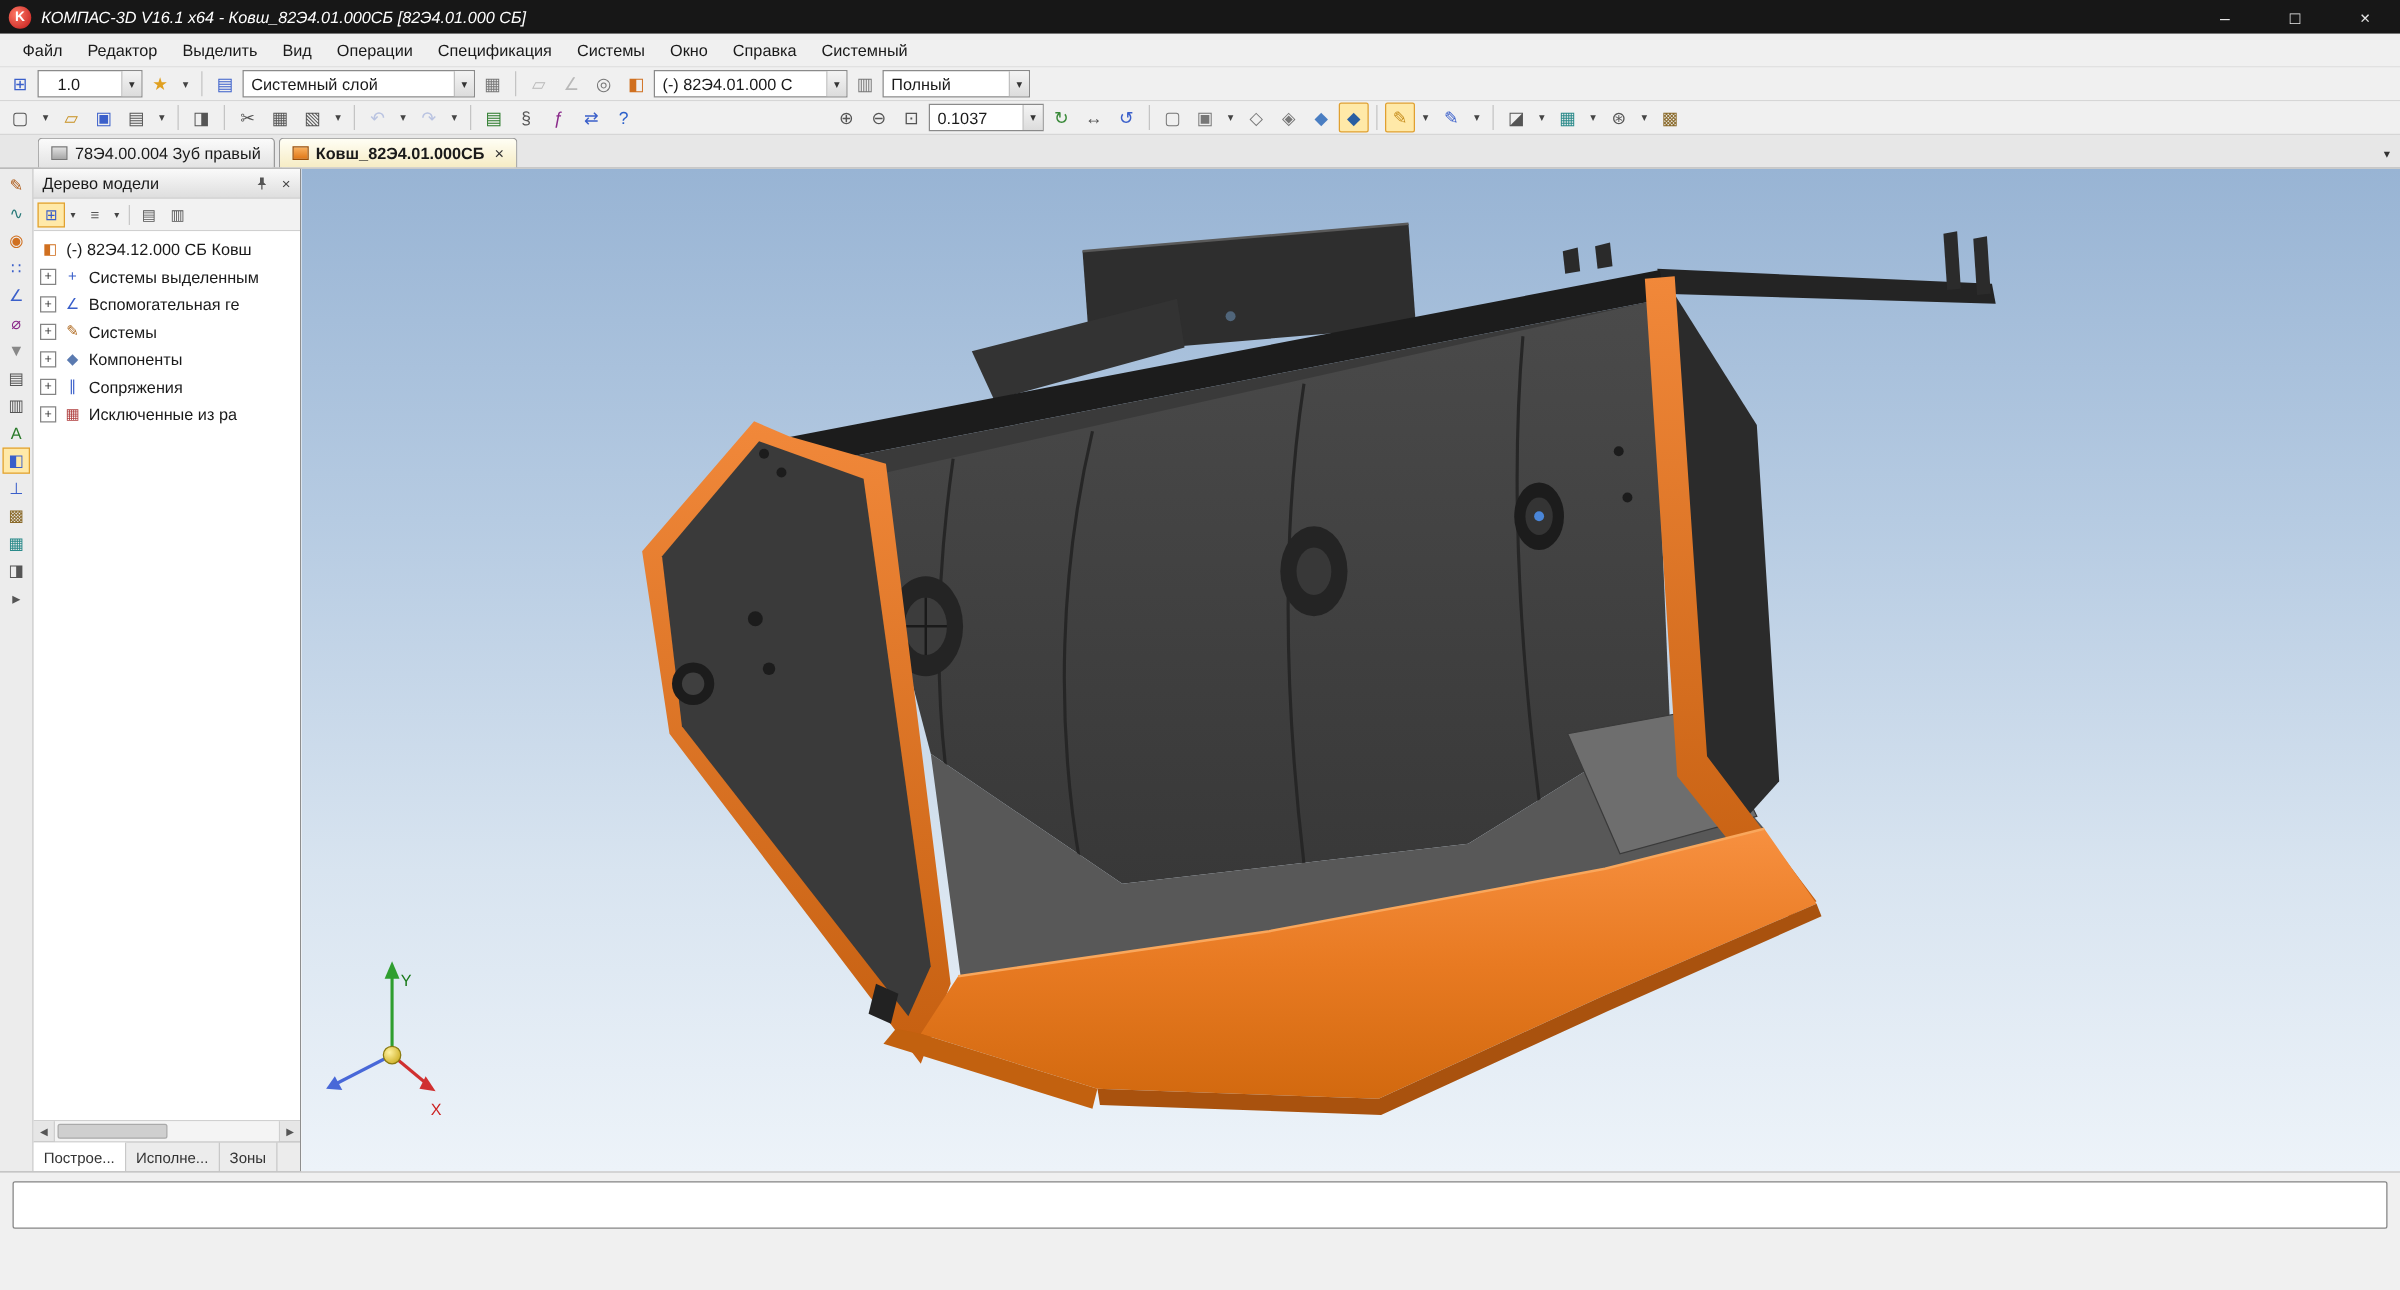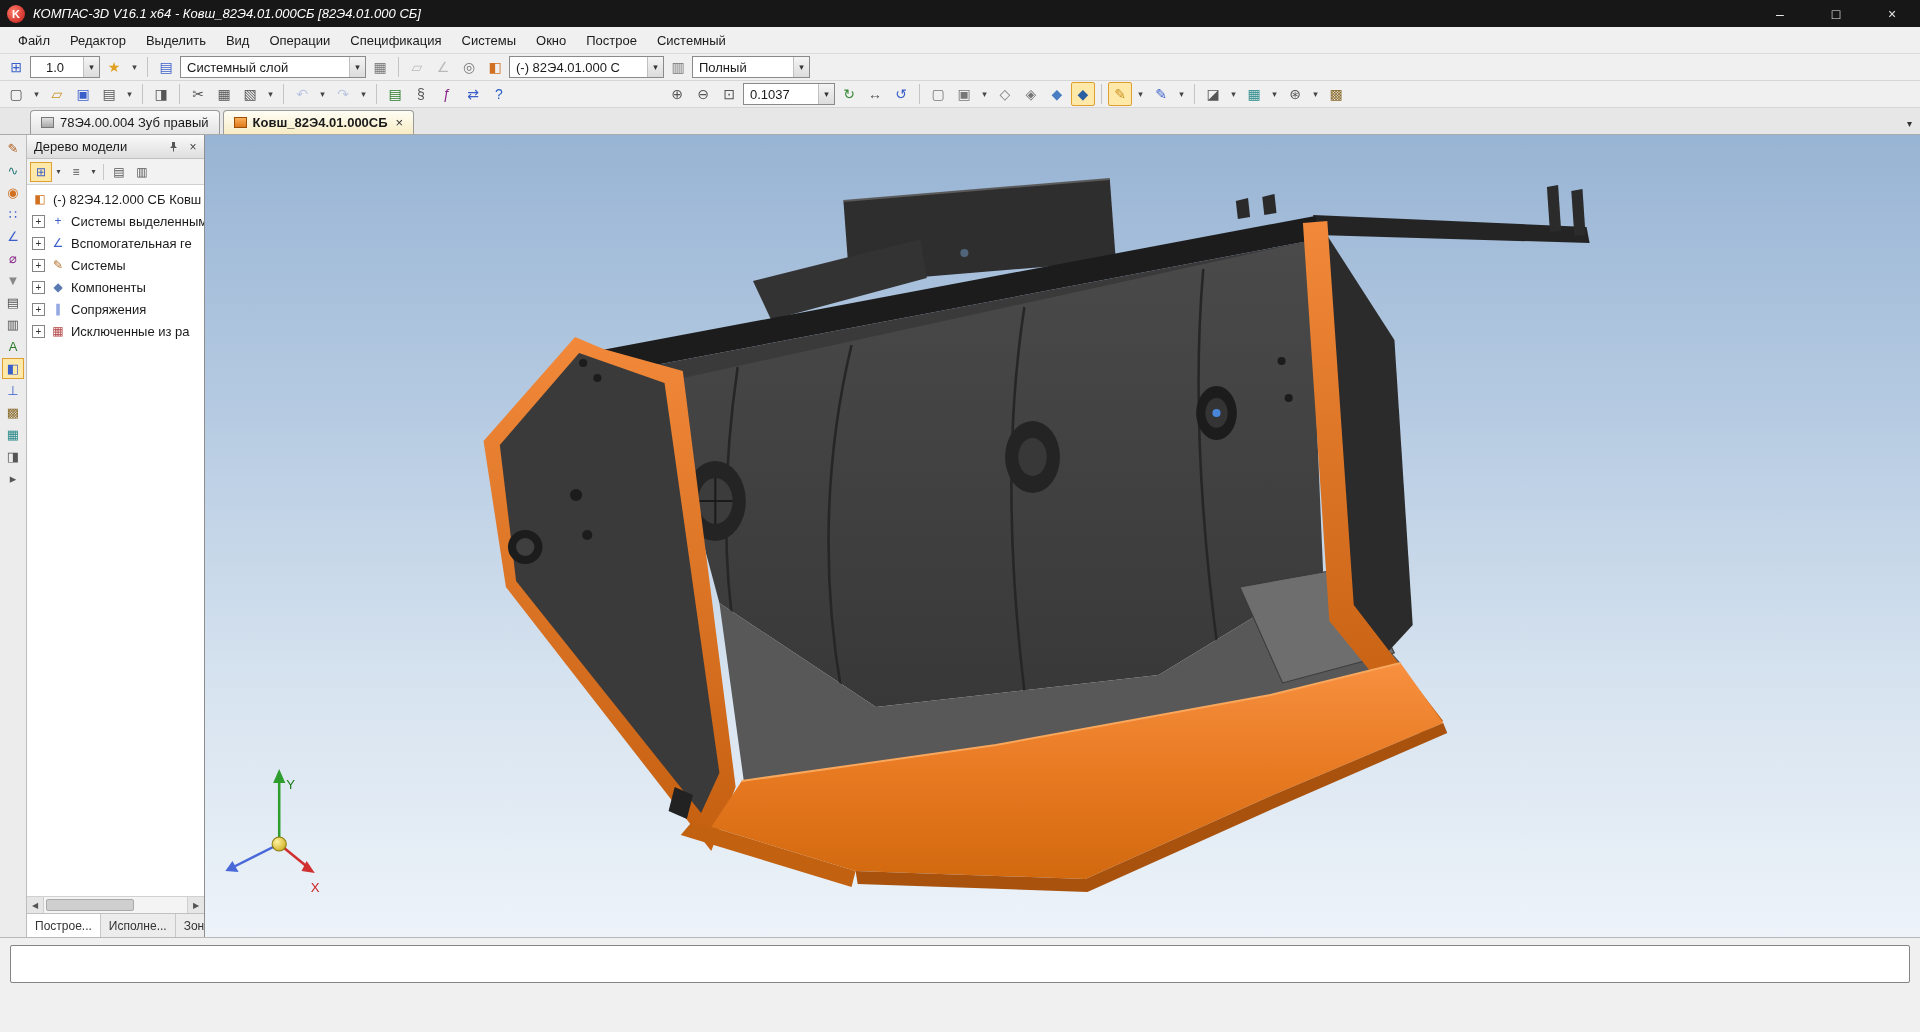"Построе" div.menu-item { text: Построе -> Справка }
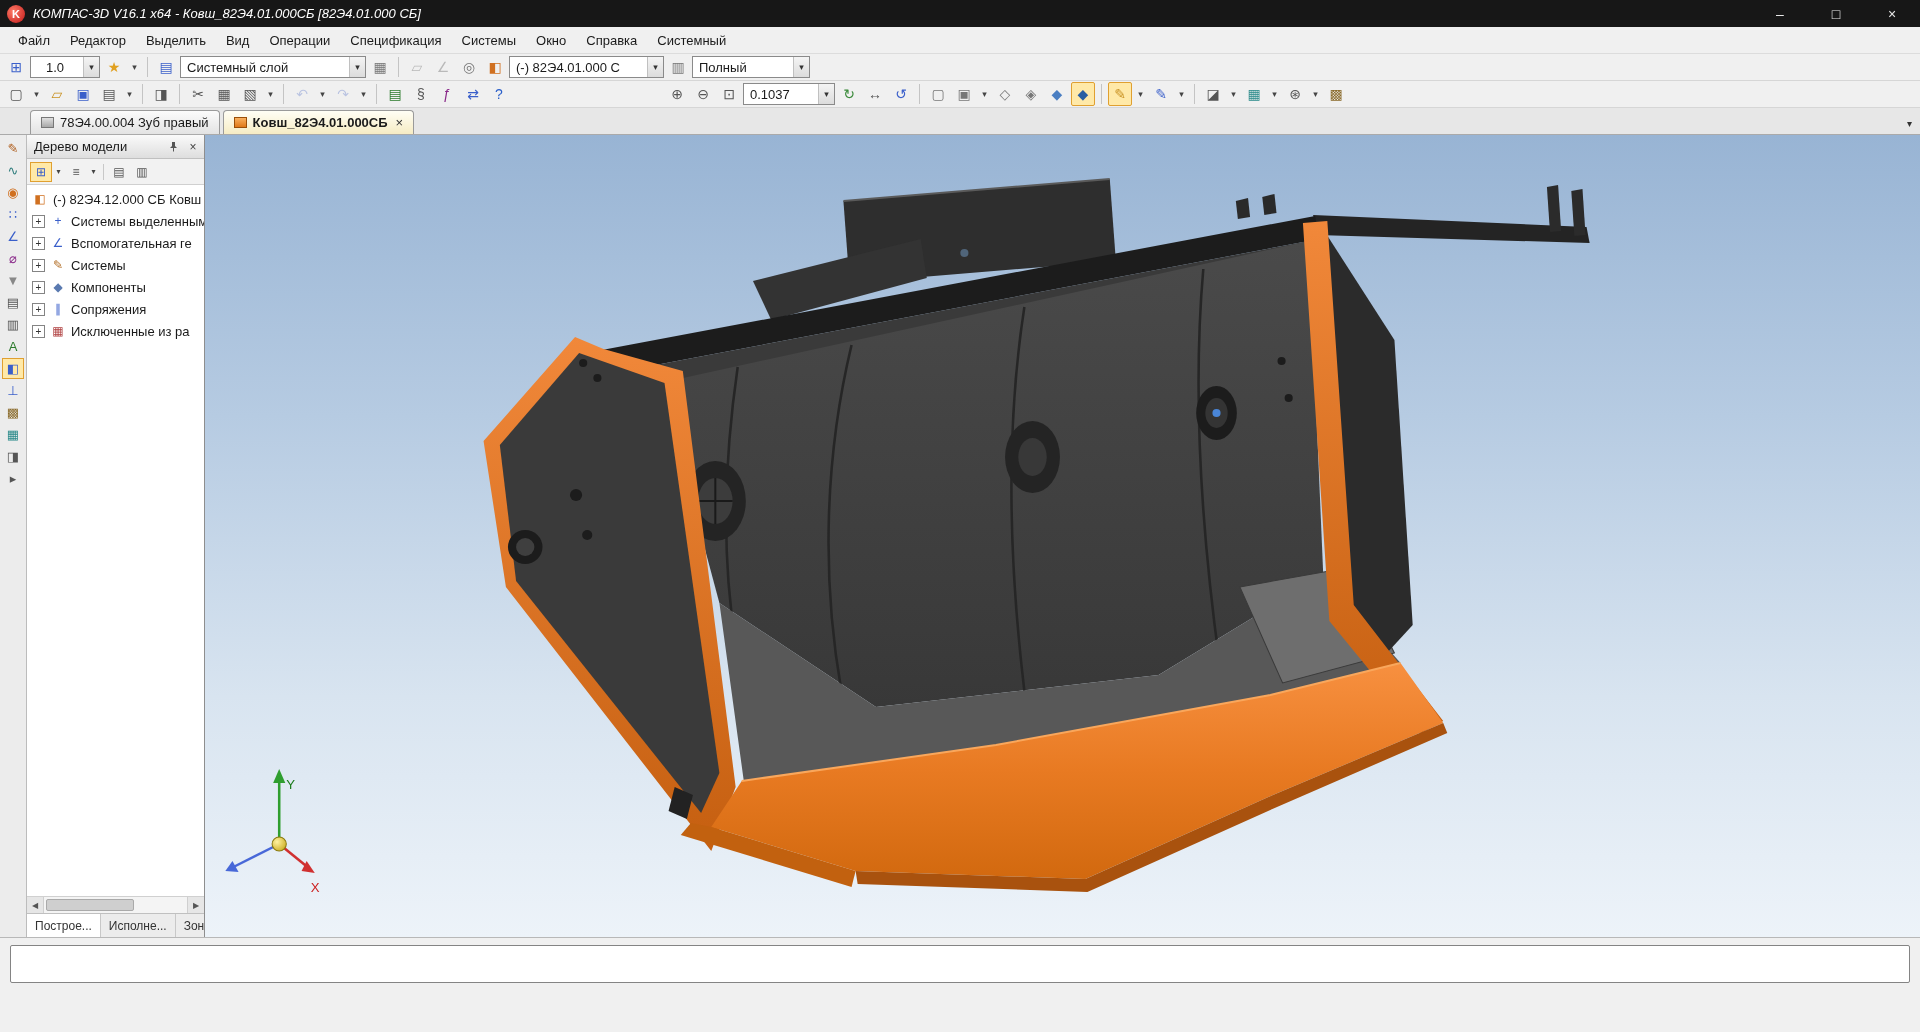"1.0" .w70 { width: 70px -> 84px }
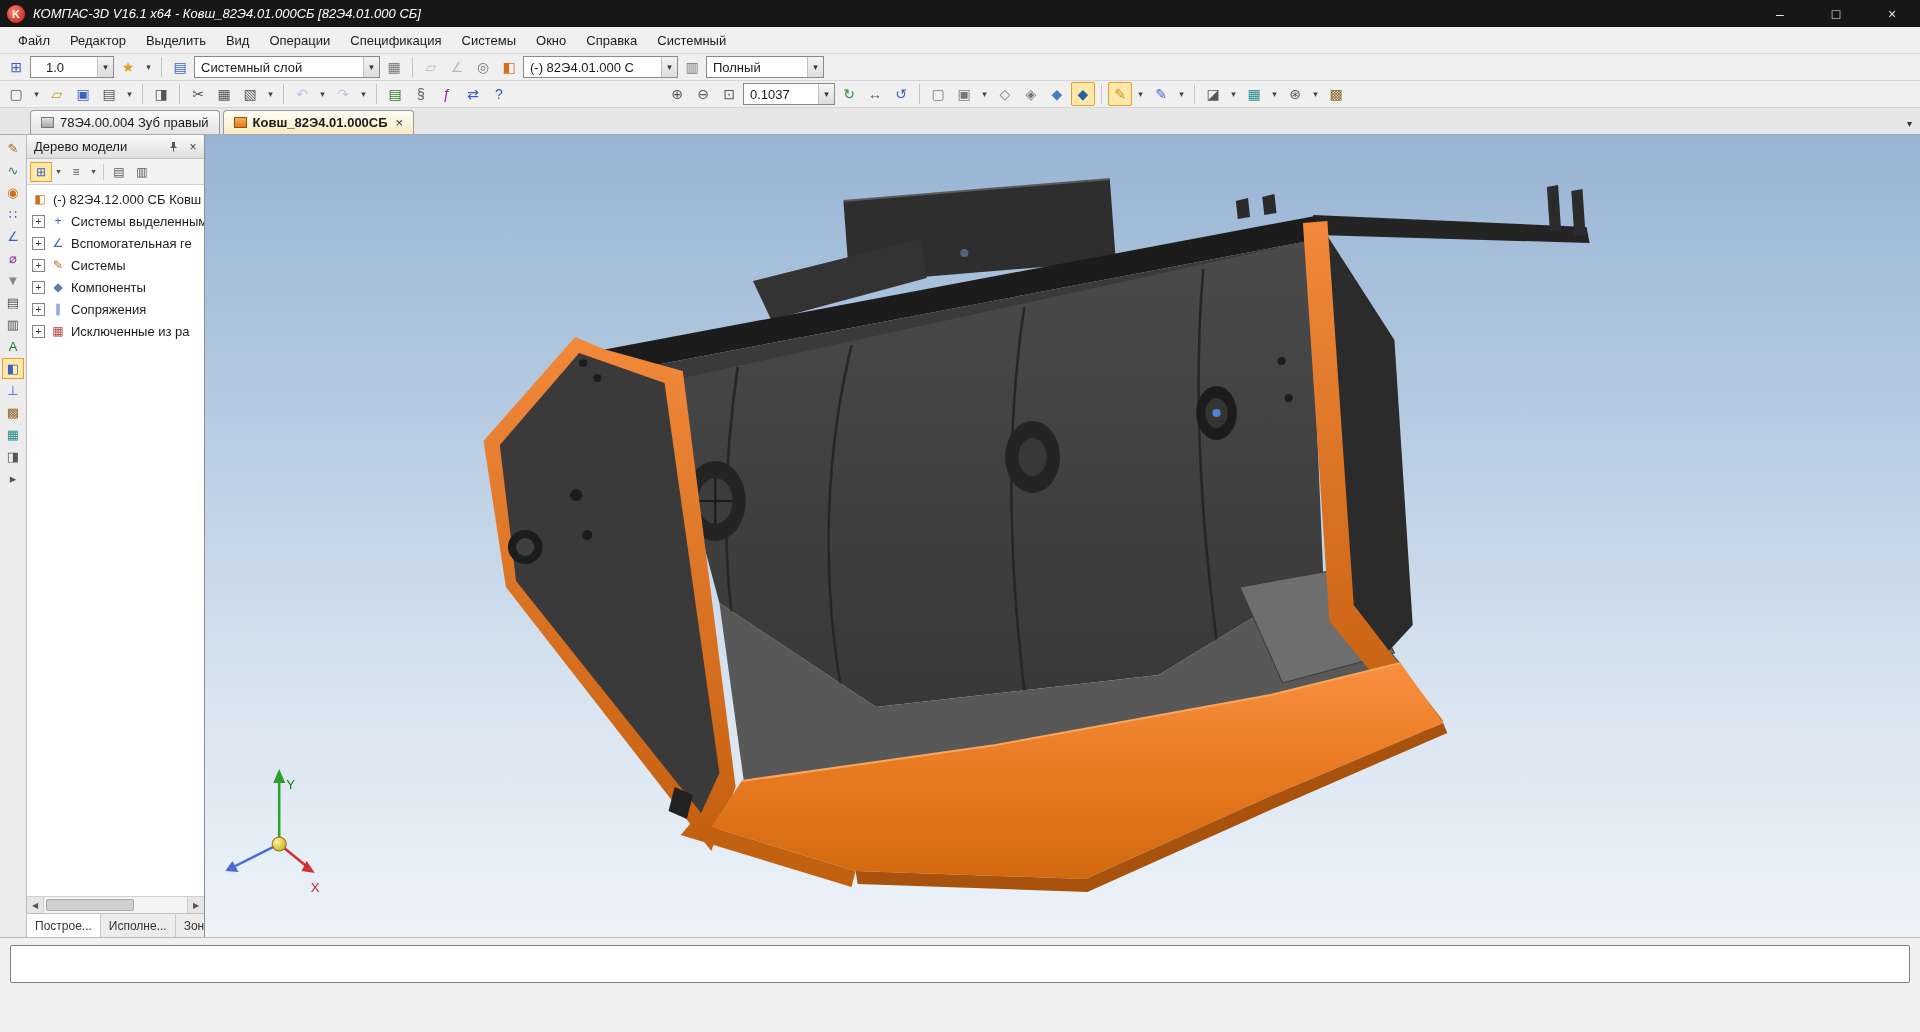"Дерево модели" .treepanel { width: 178px -> 214px }
